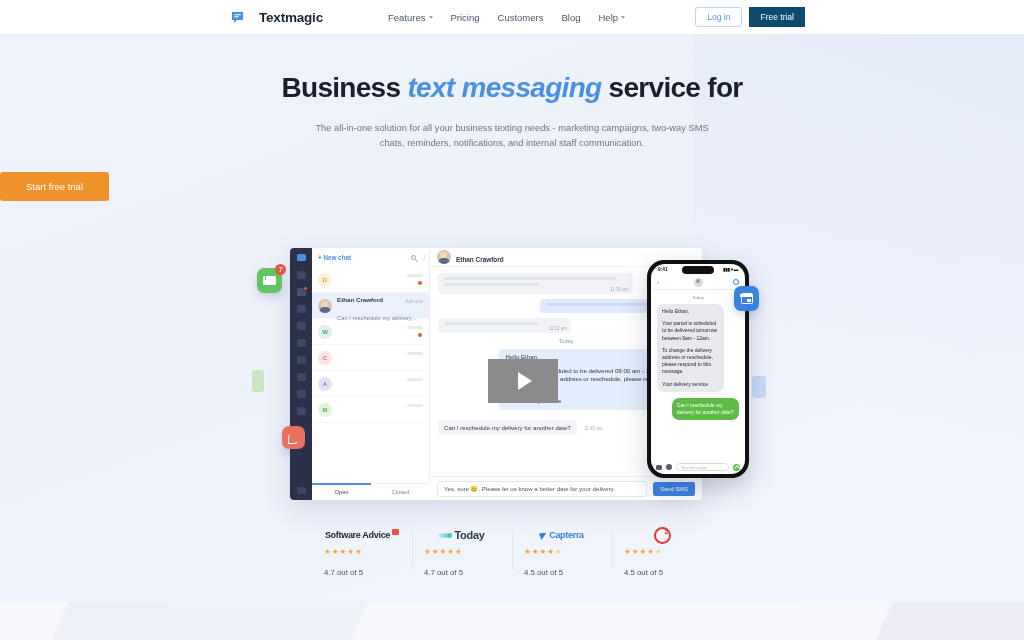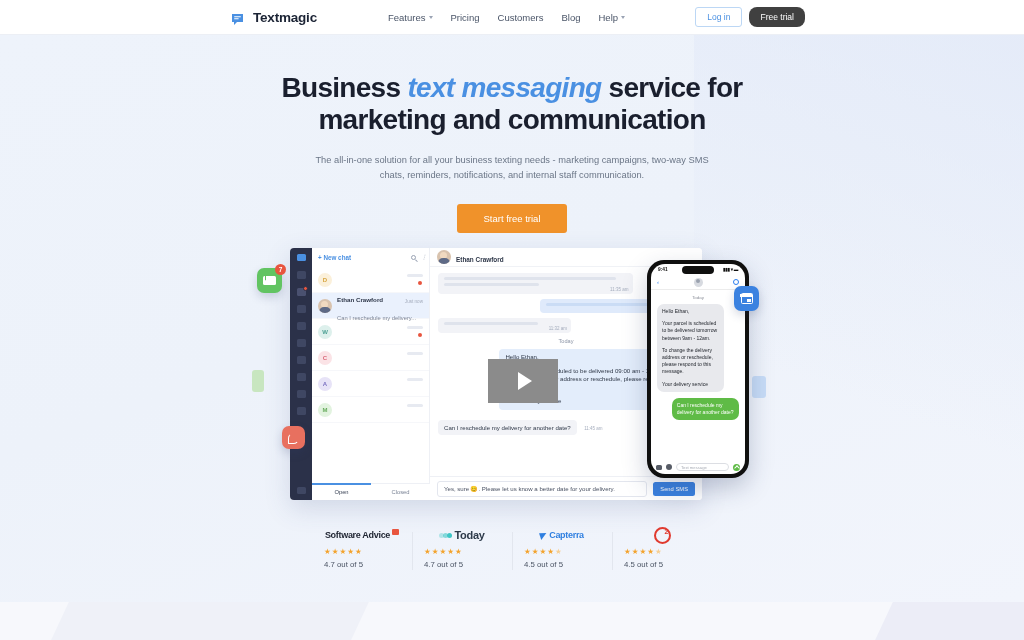"Textmagic" .logo { align-items: flex-end -> flex-start; gap: 9px -> 15px }
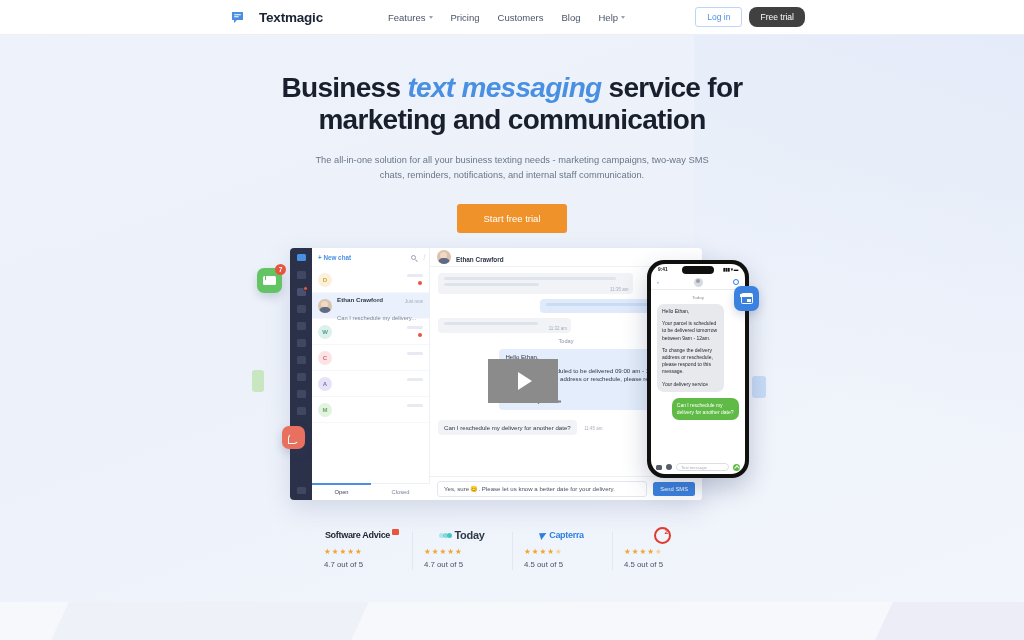"Free trial" .btn-freetrial { background: #404040 -> #0c4a6e; border-radius: 8px -> 0 }
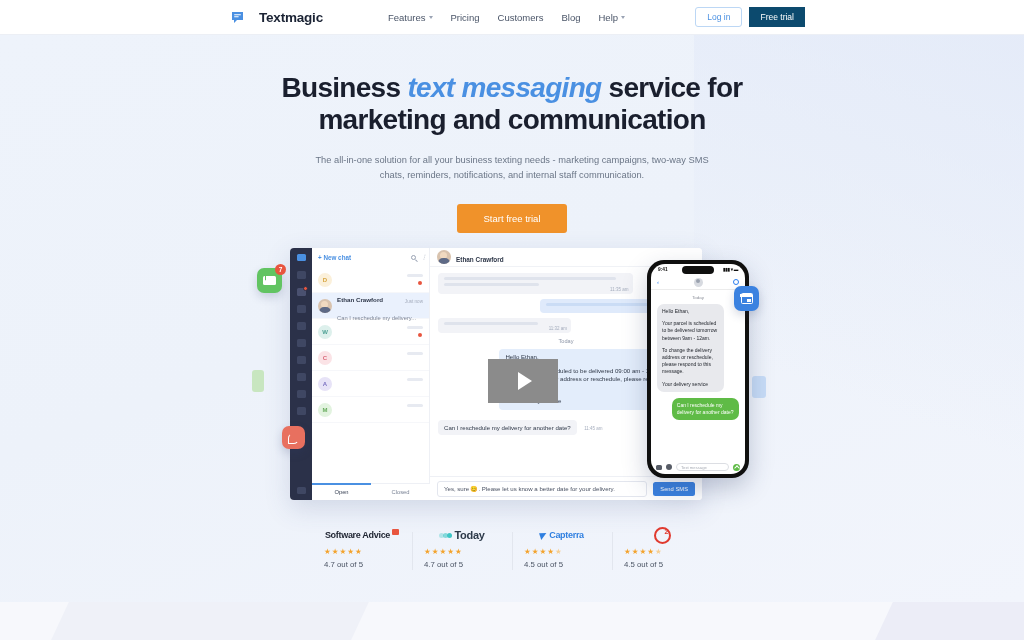"marketing and communication" span { html: <span>marketing and communication</span> -> none }
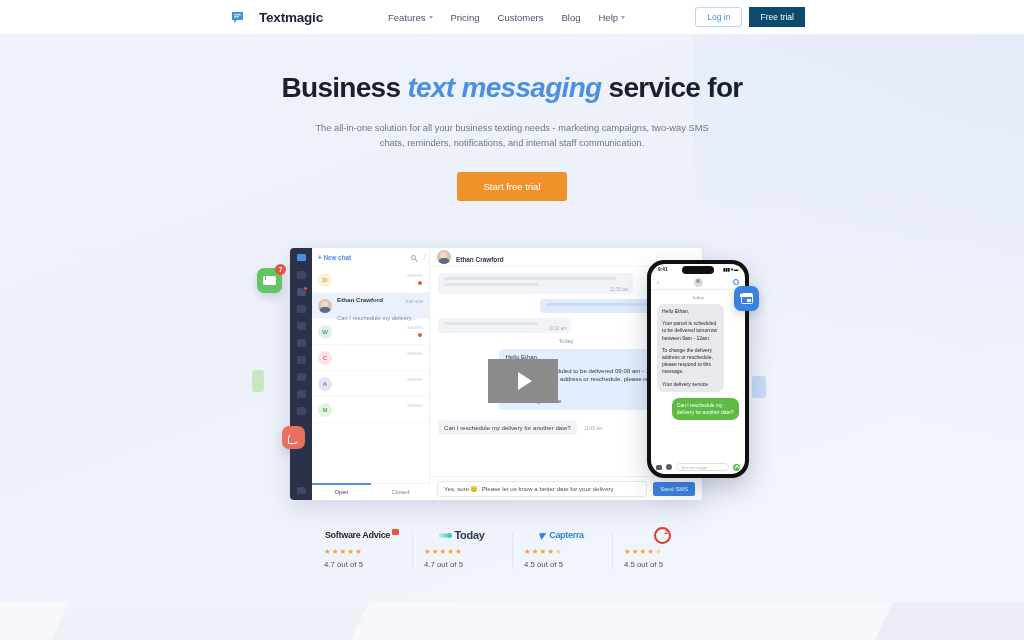"Start free trial" .cta-row { justify-content: center -> none }
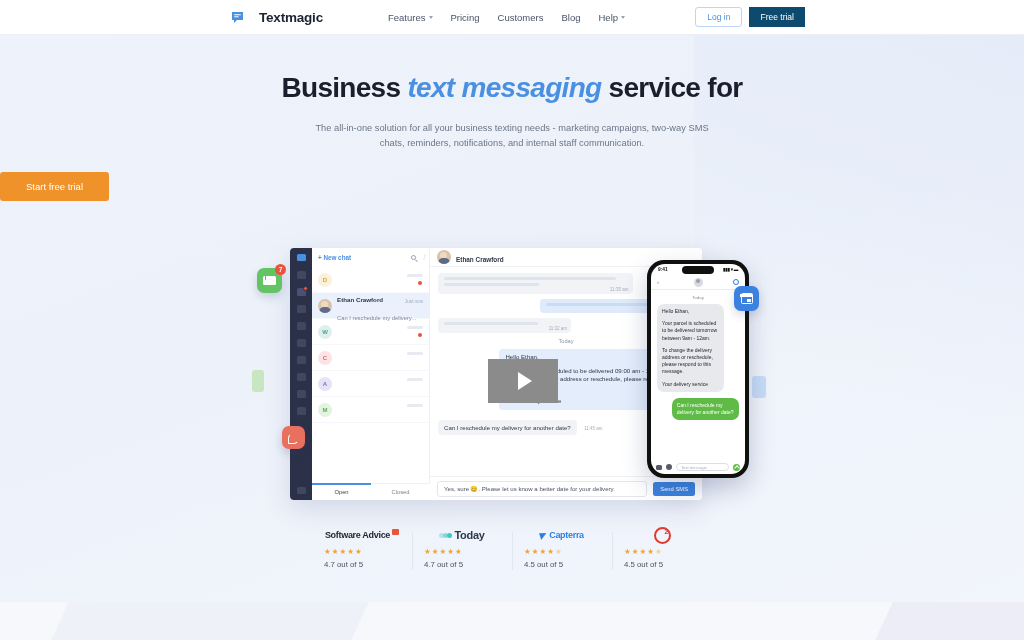"4.7 out of 5" .rev-score { margin-top: 4px -> 12px }
